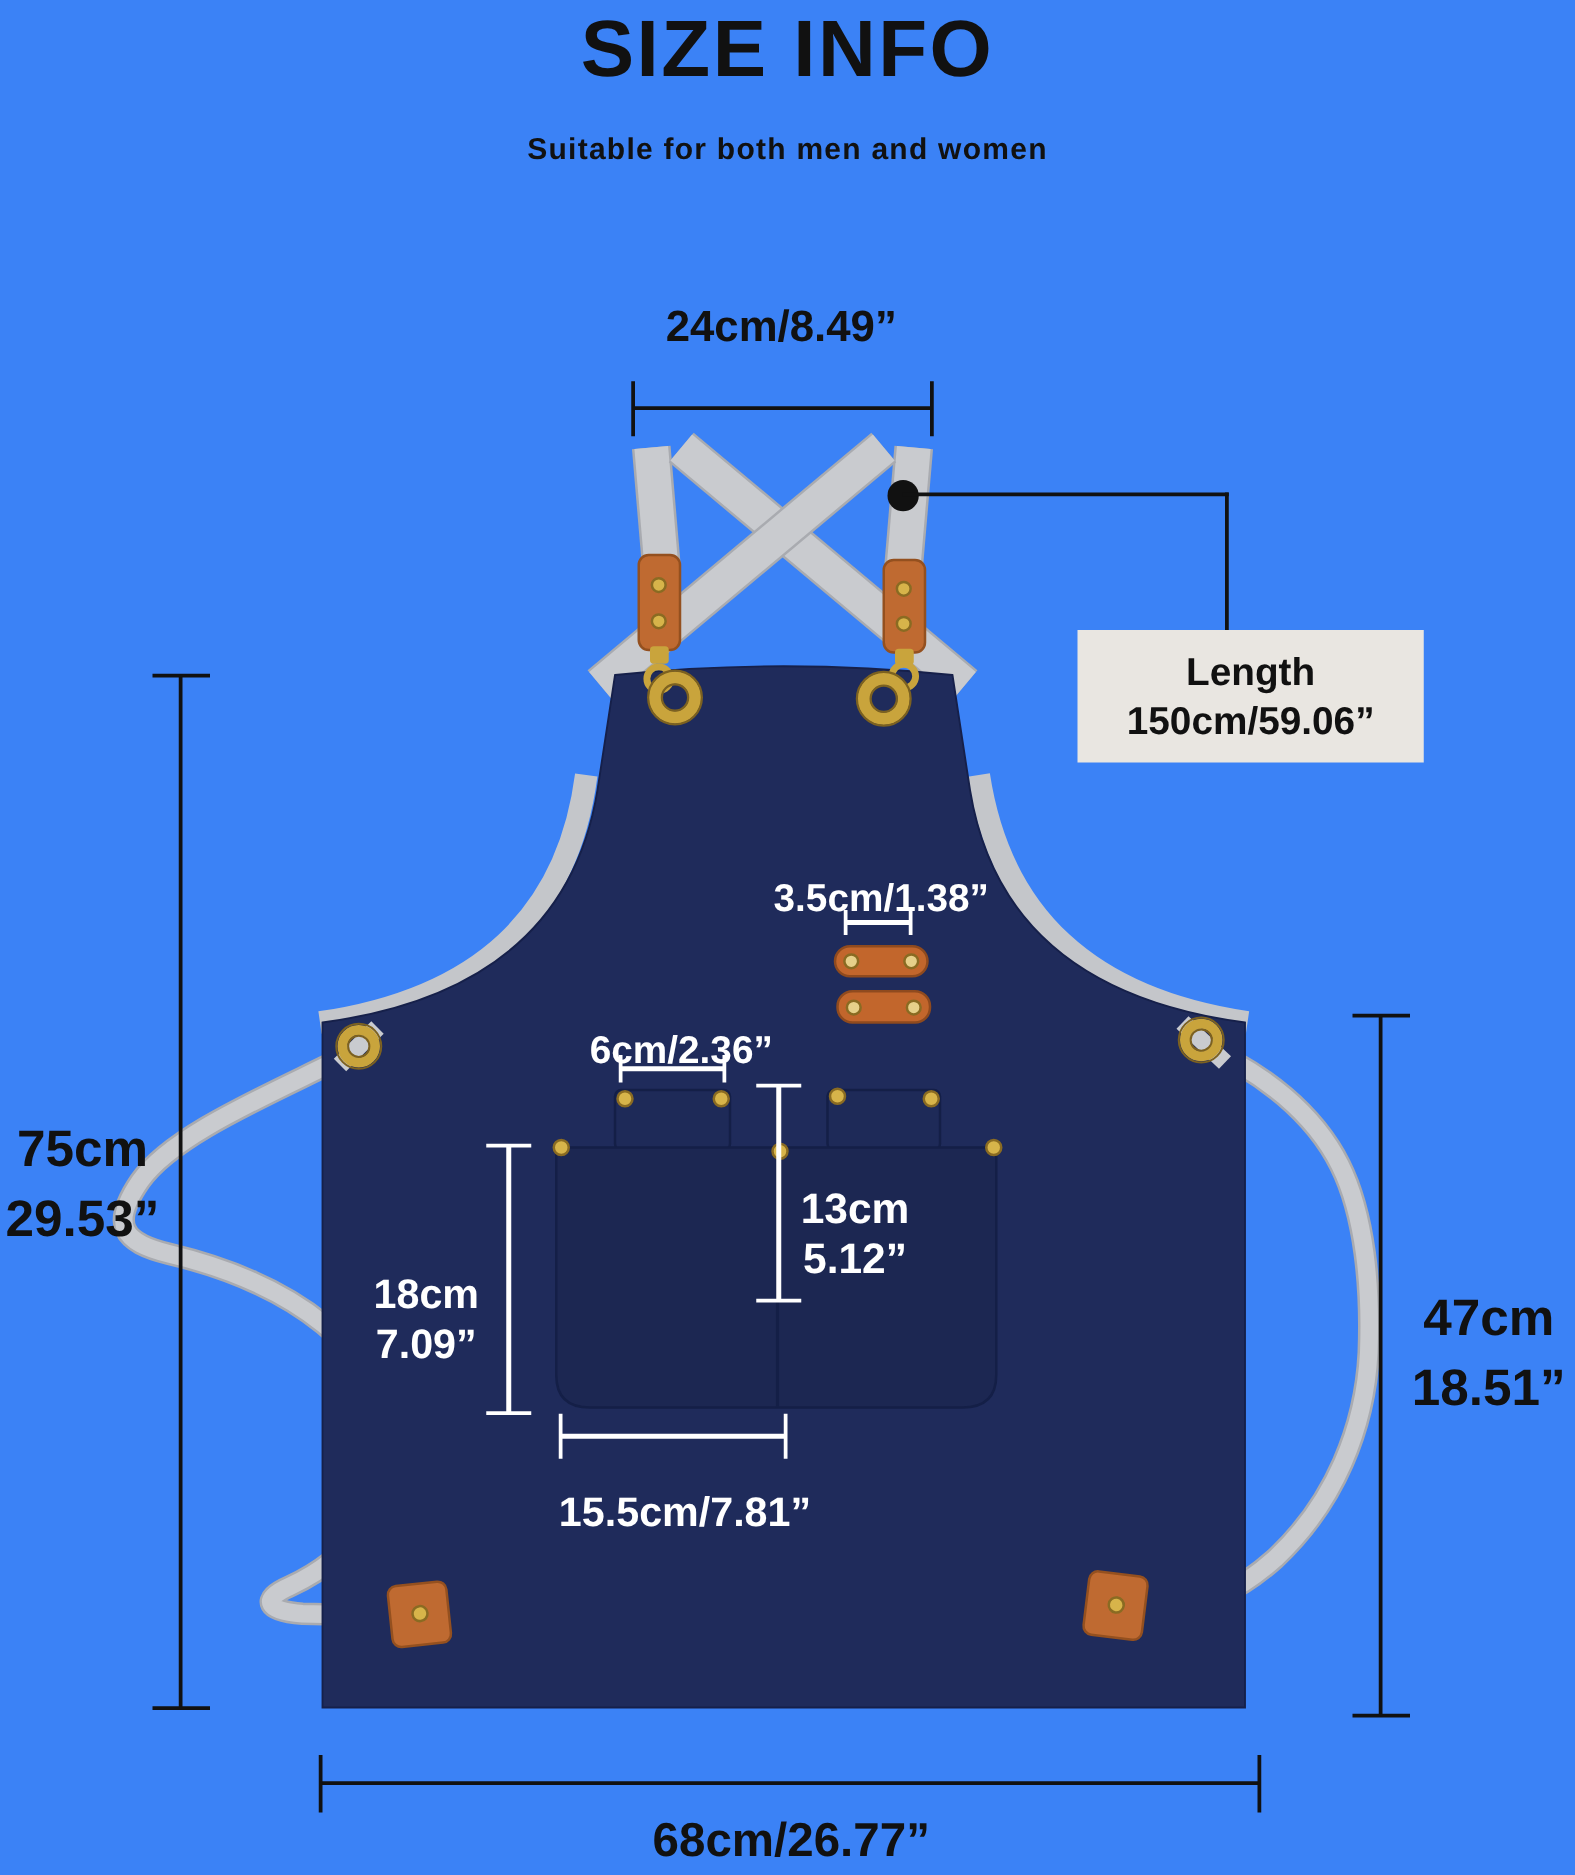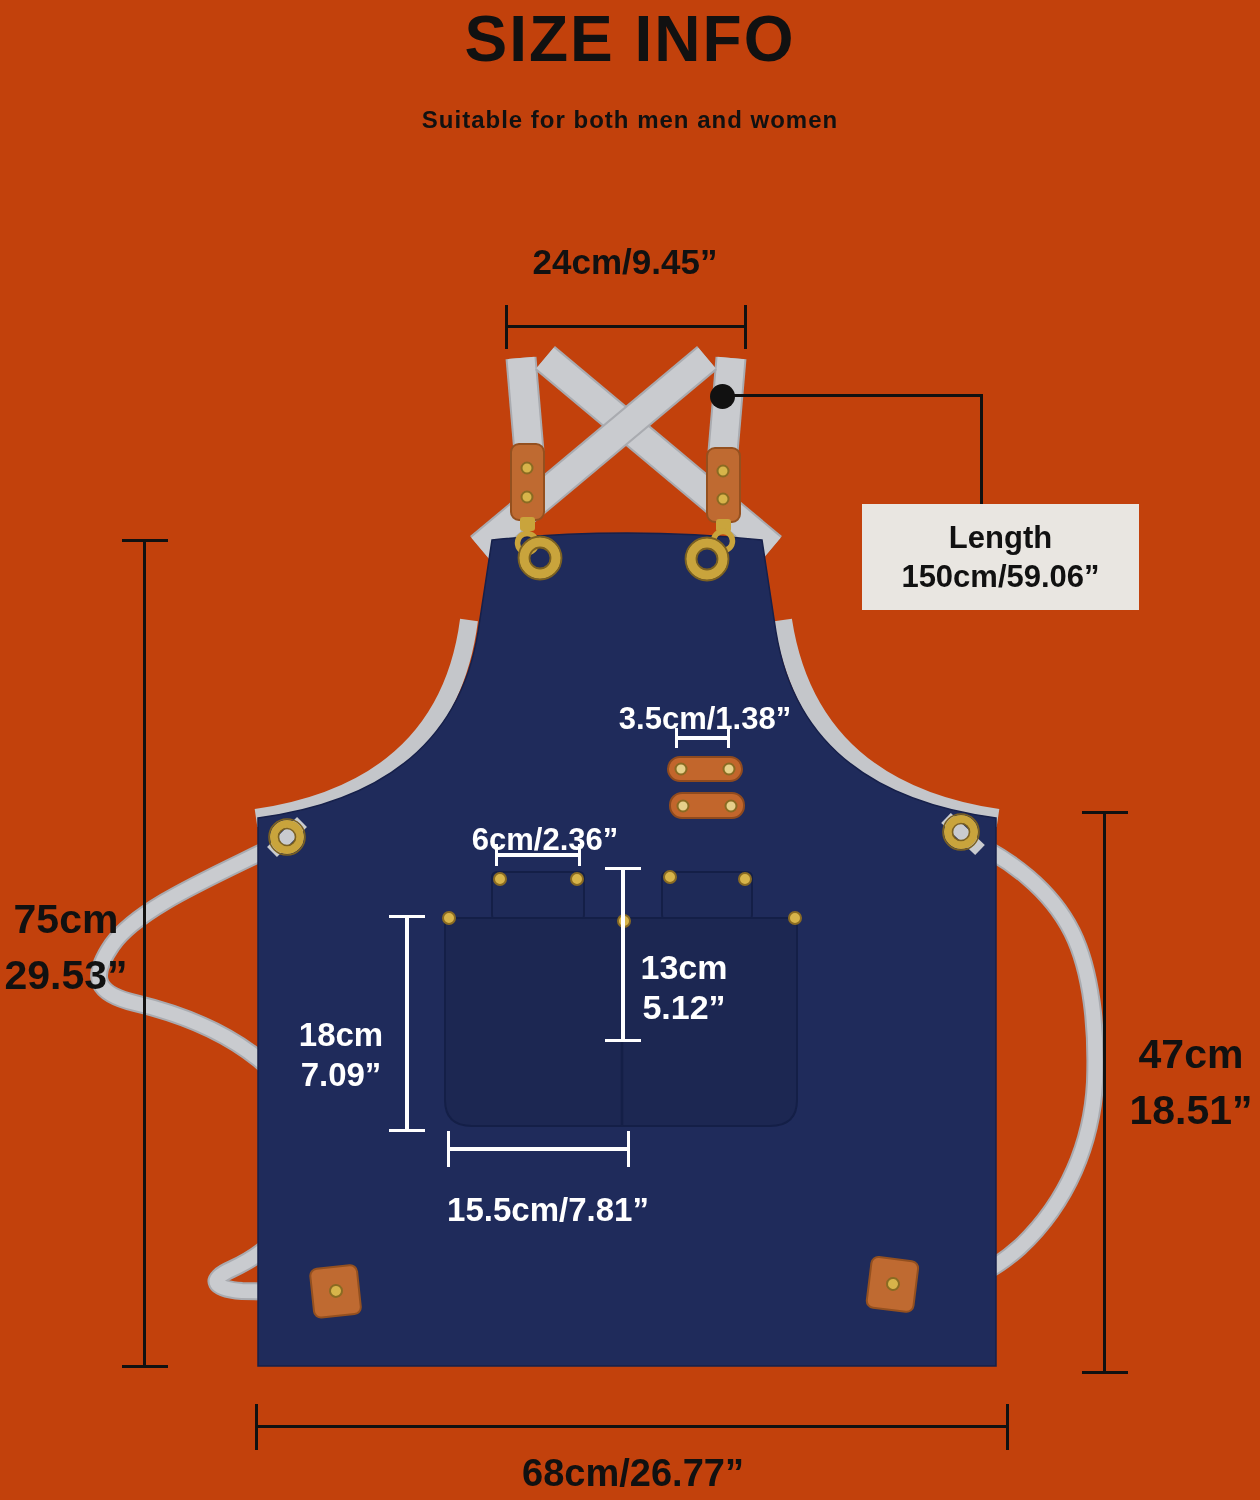"SIZE INFO" .canvas { background: #c2410c -> #3b82f6 }
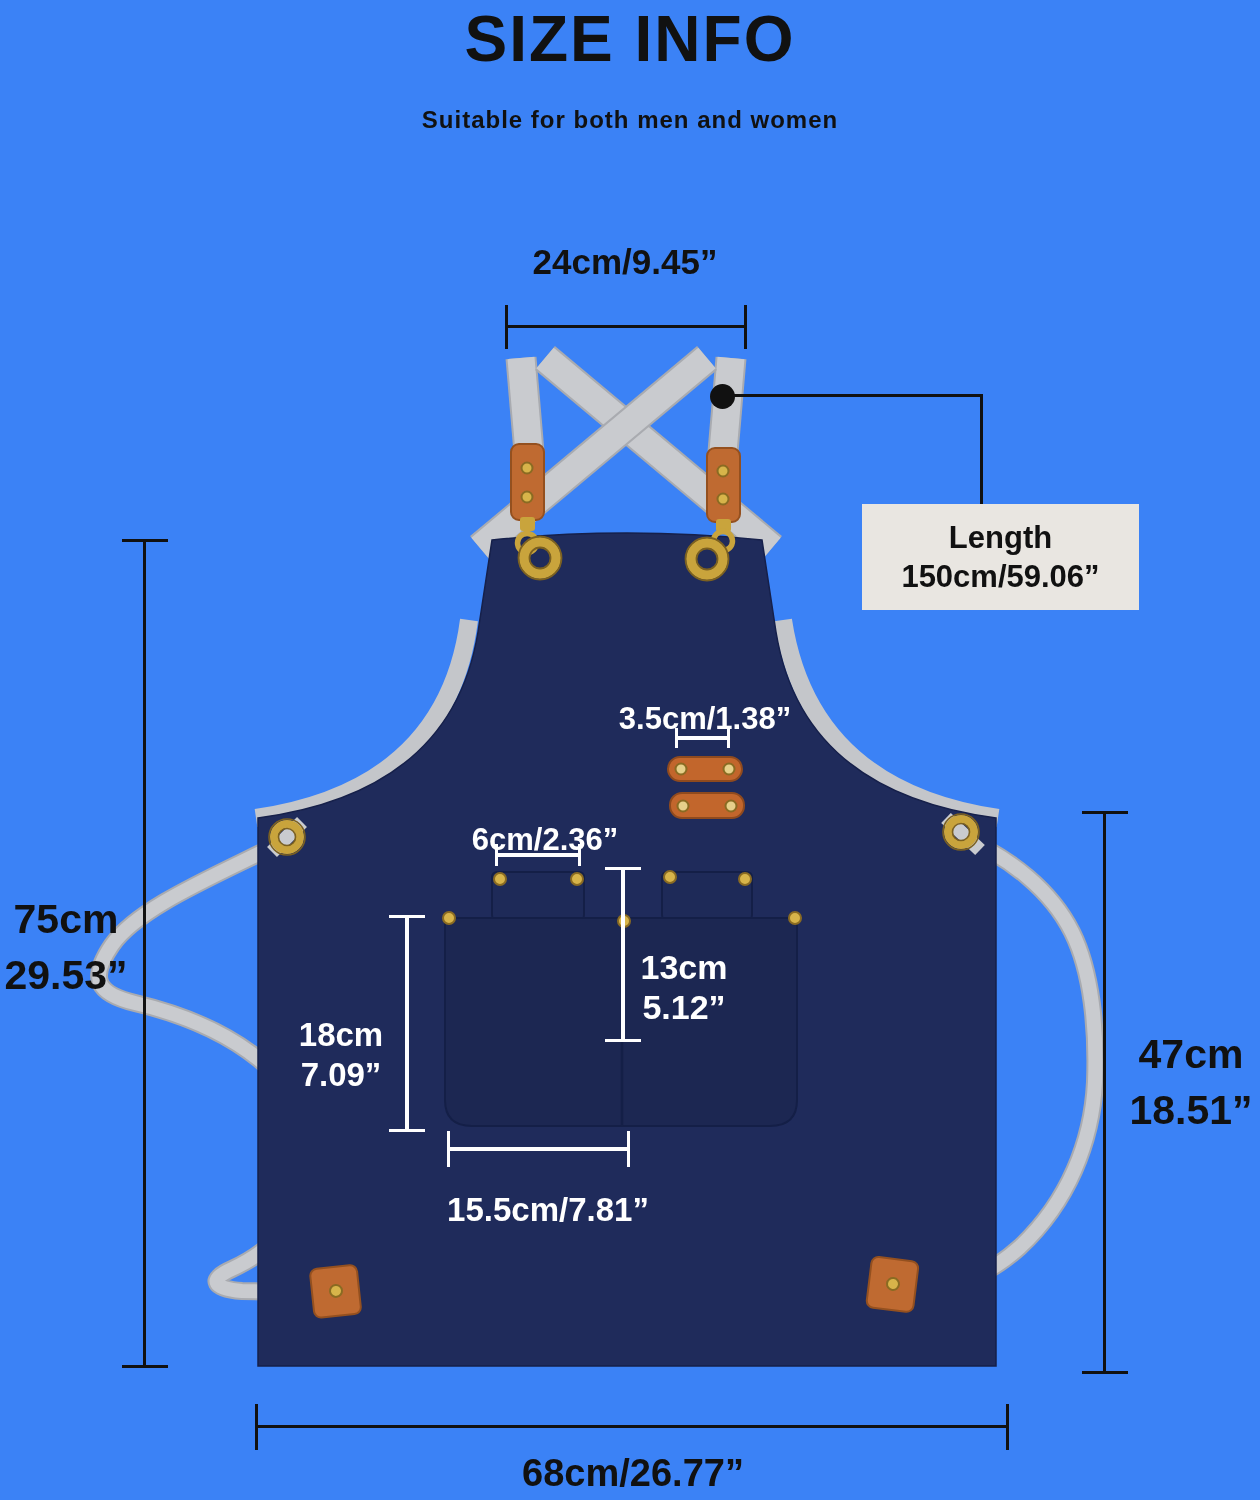"24cm/9.45”" div.abs { text: 24cm/9.45 -> 24cm/8.49 }
